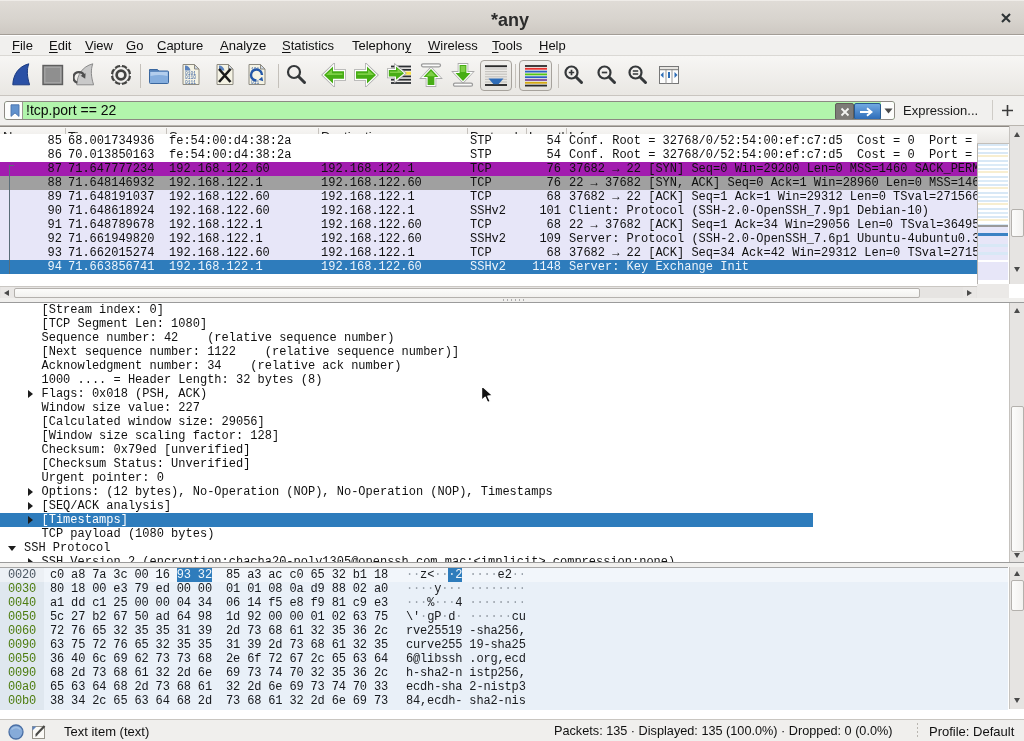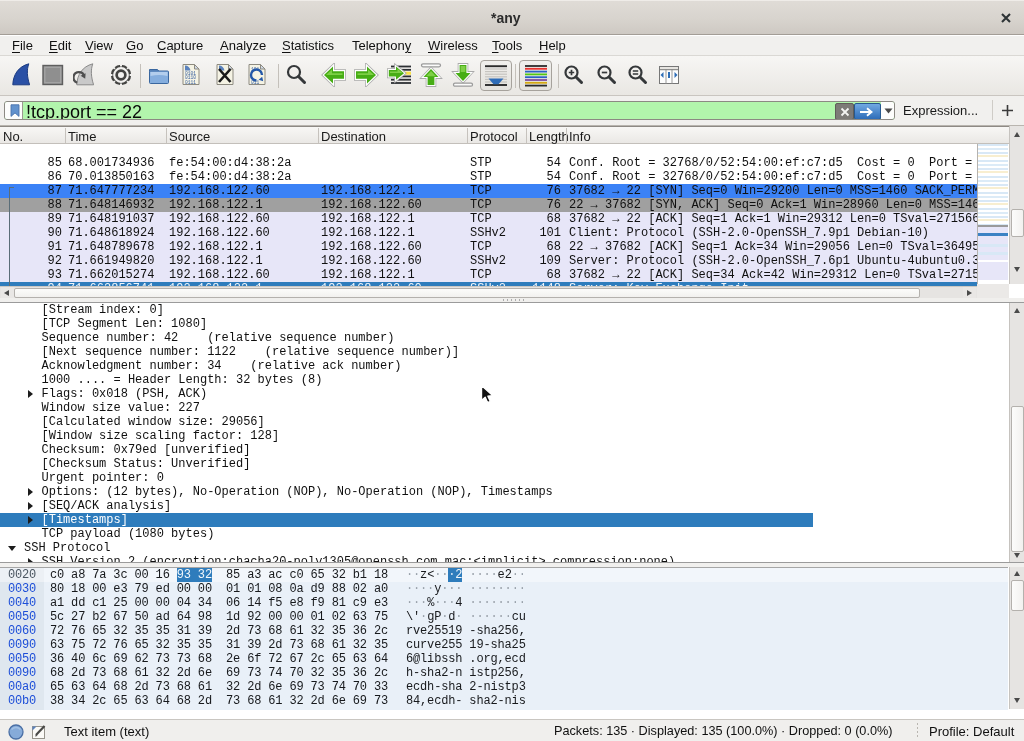"*any" #title { font-size: 14px -> 18px }
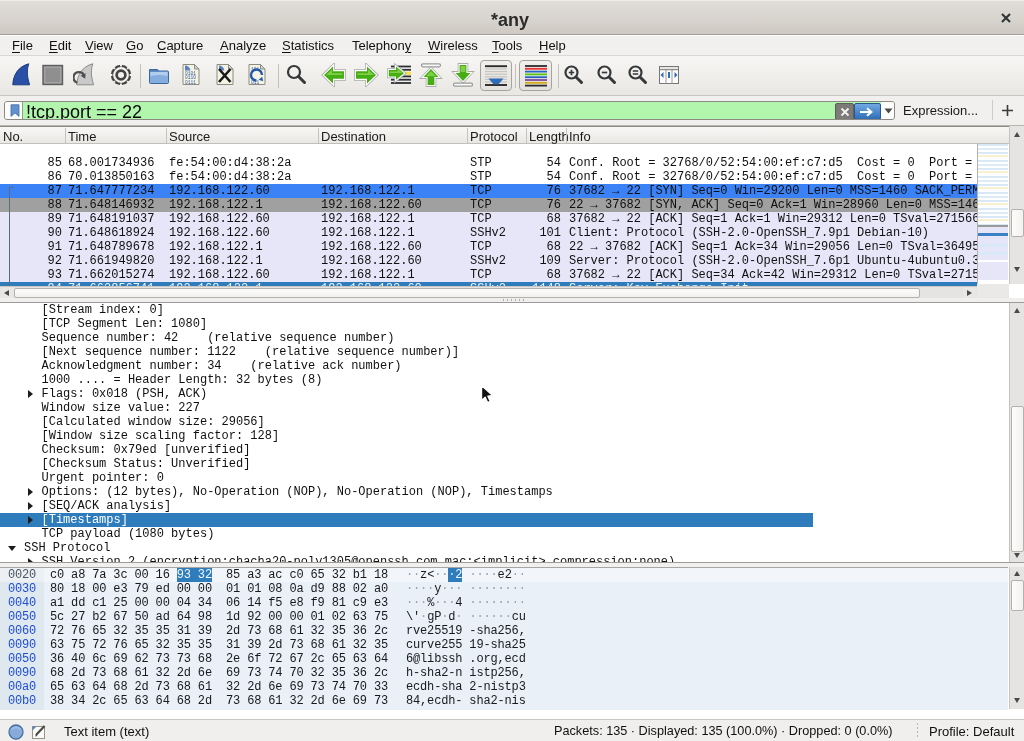"!tcp.port == 22" #ftext { font-size: 18px -> 14px }
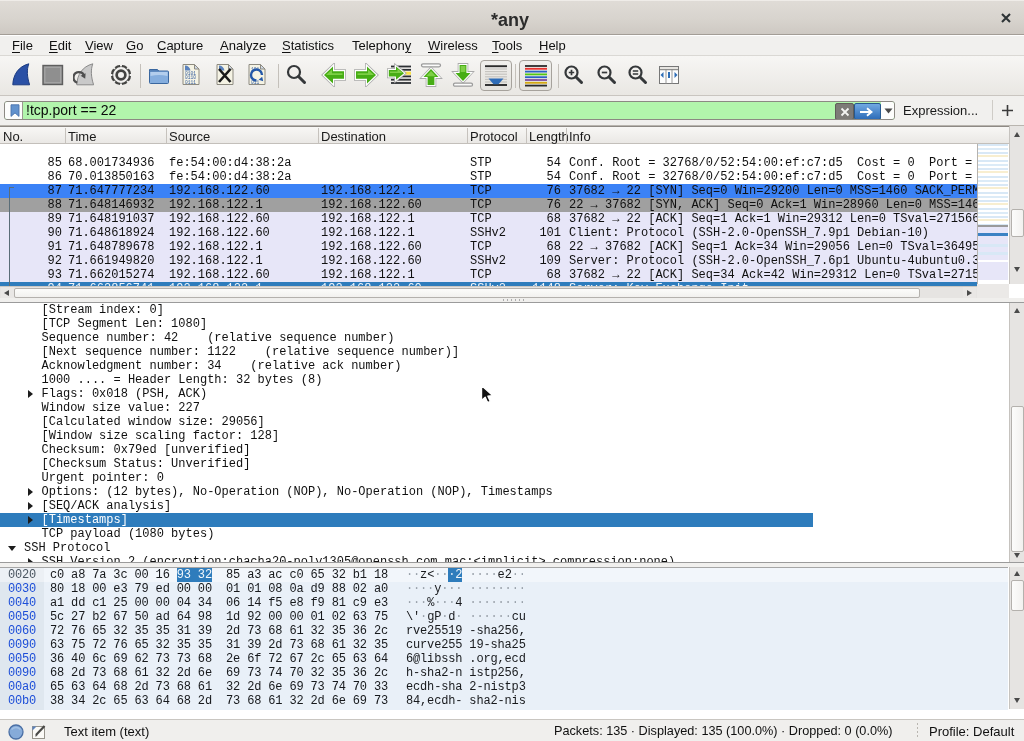"85" #plrows { top: 156px -> 134px }
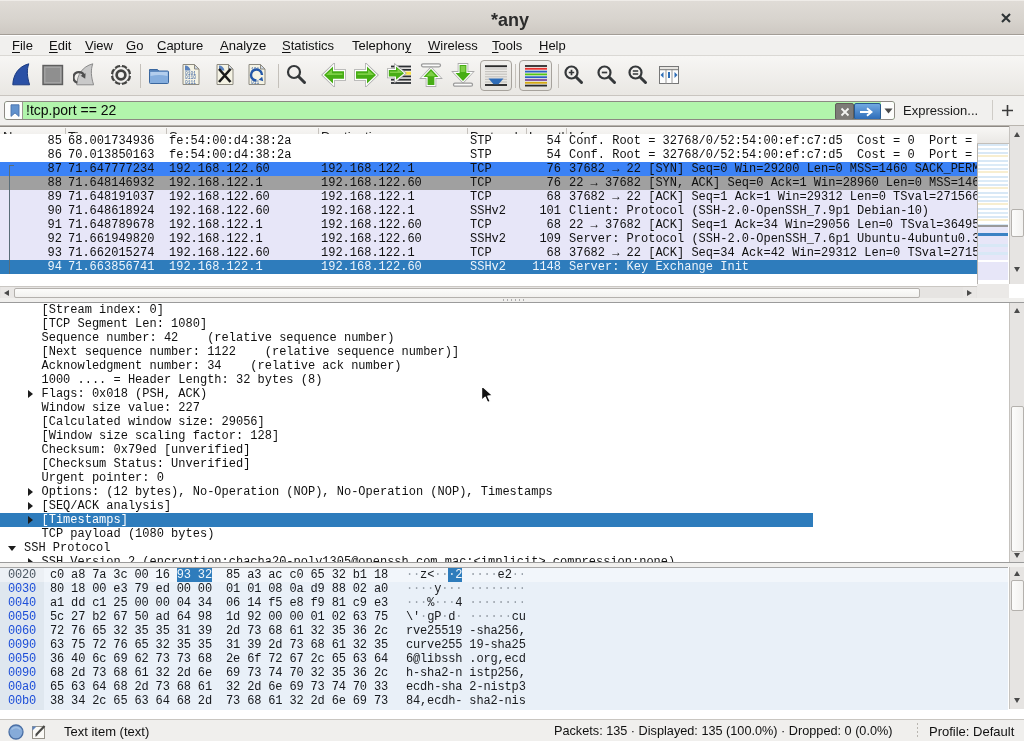"87" div.prow { background: #3b82f6 -> #a21caf }
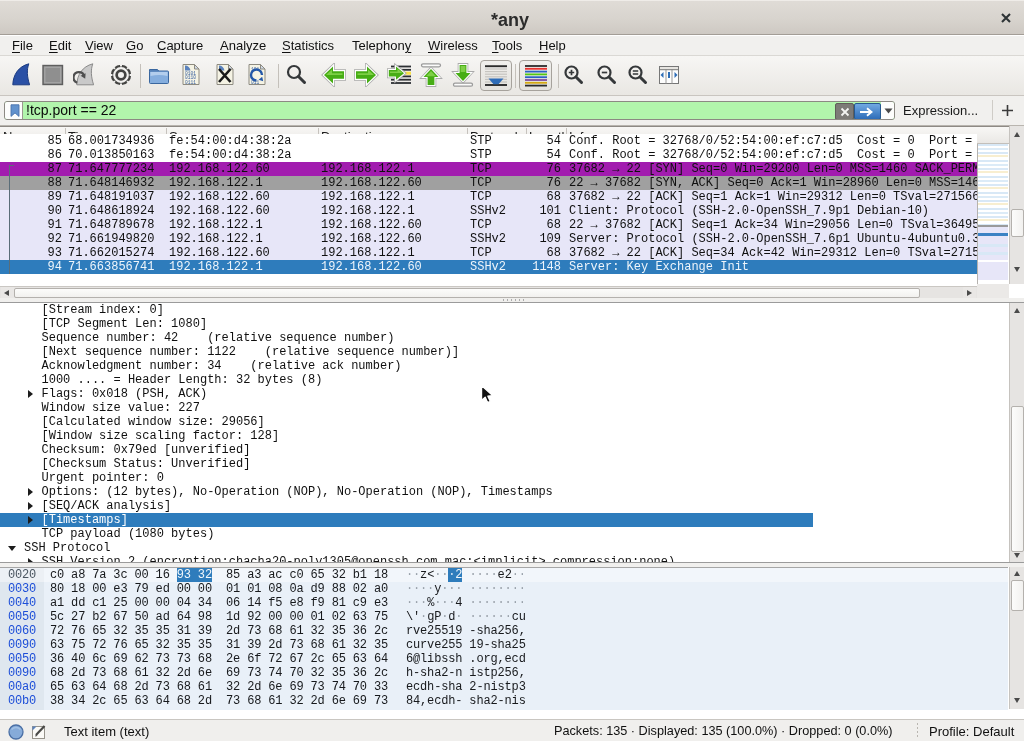"0030" .hrow b { color: #1d4ed8 -> #4d7c0f }
